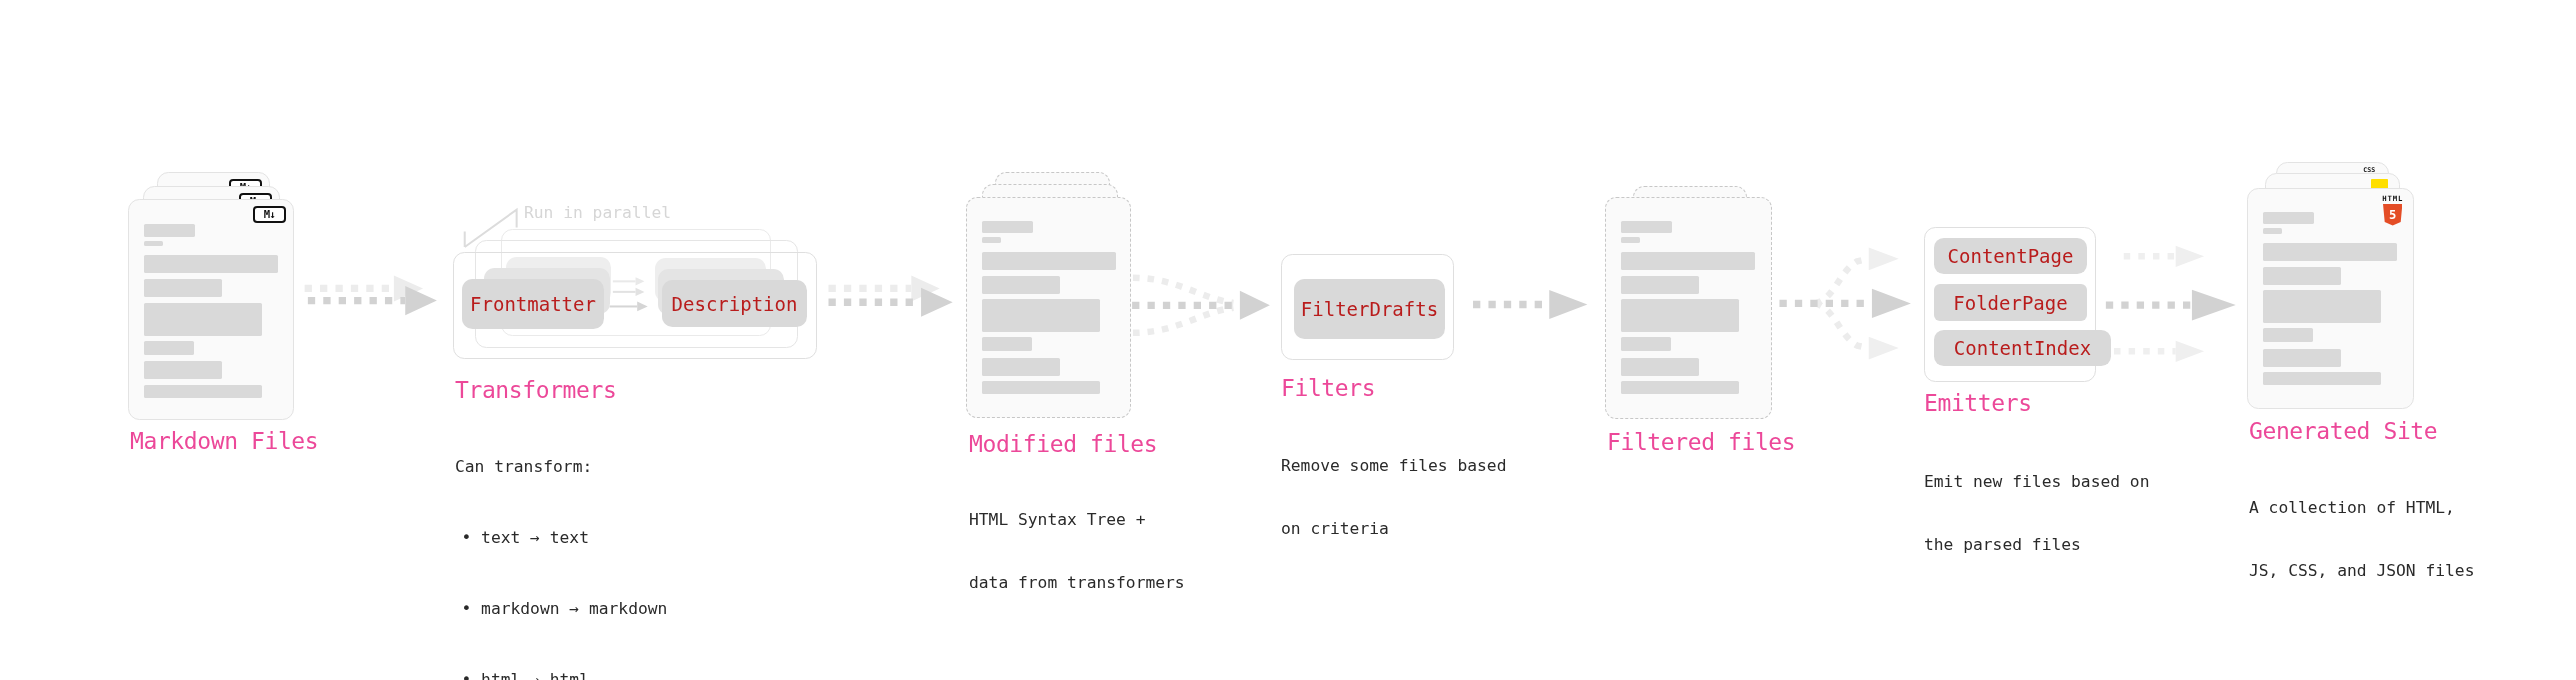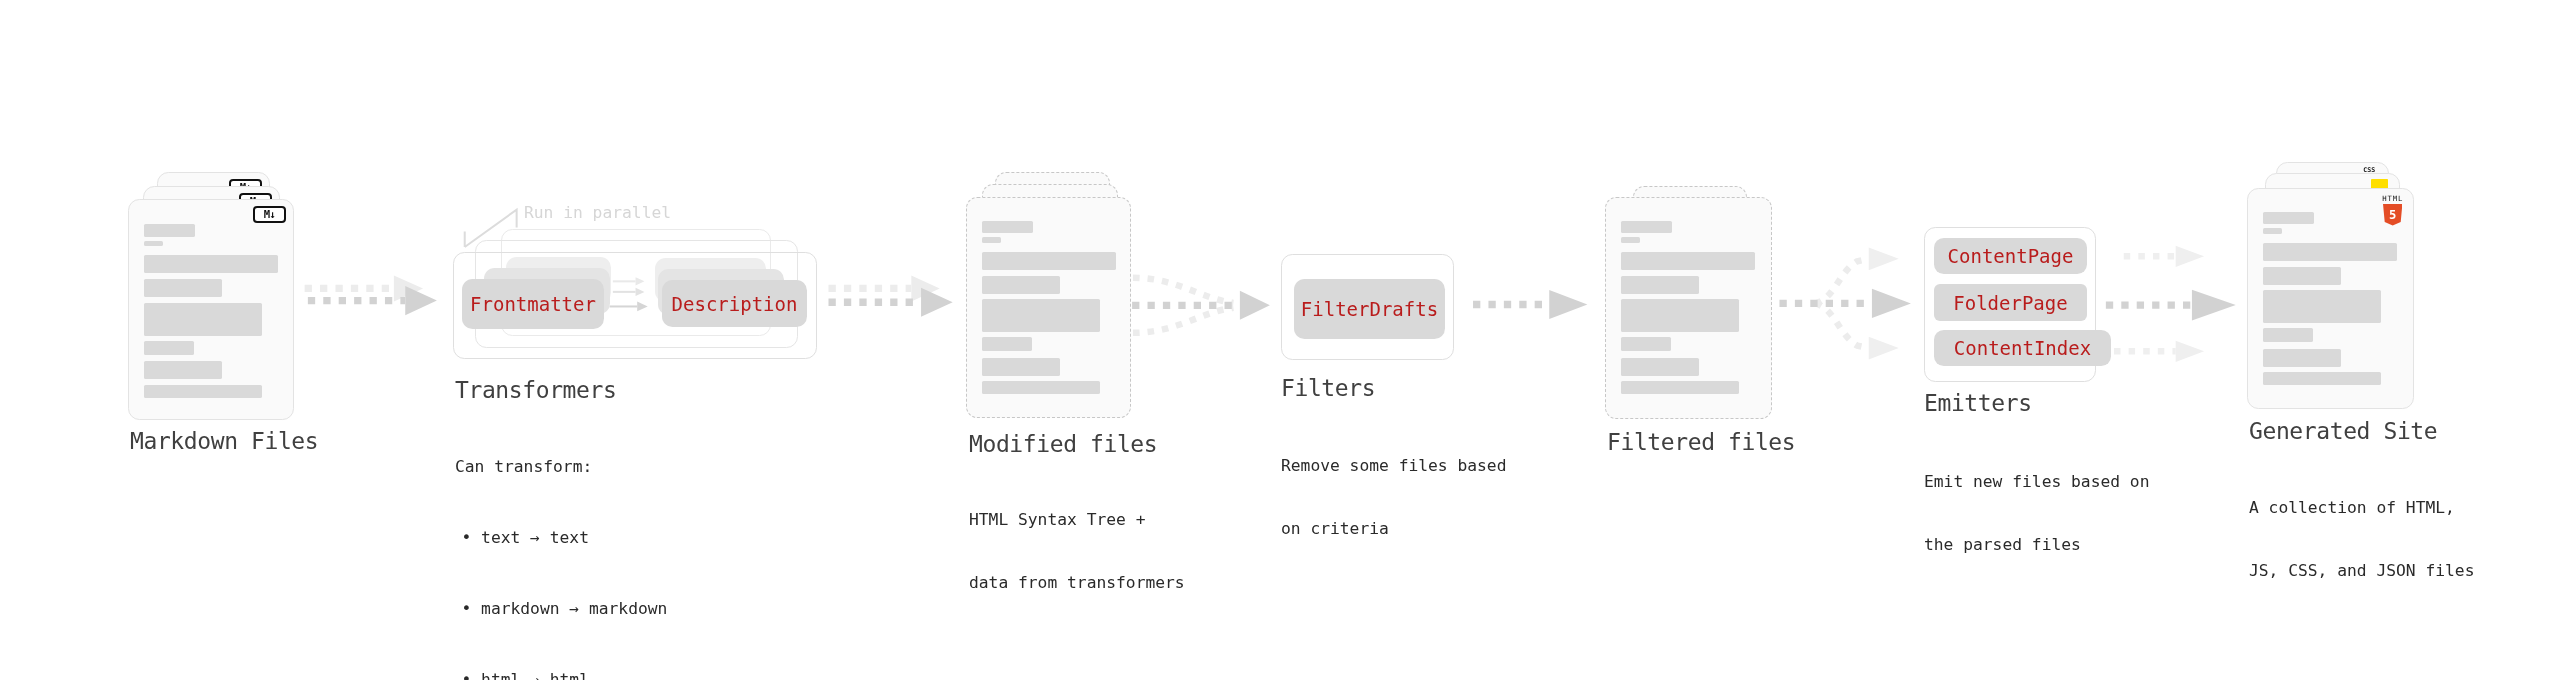"HTML" .html5-badge .word { font-weight: 400 -> 700 }
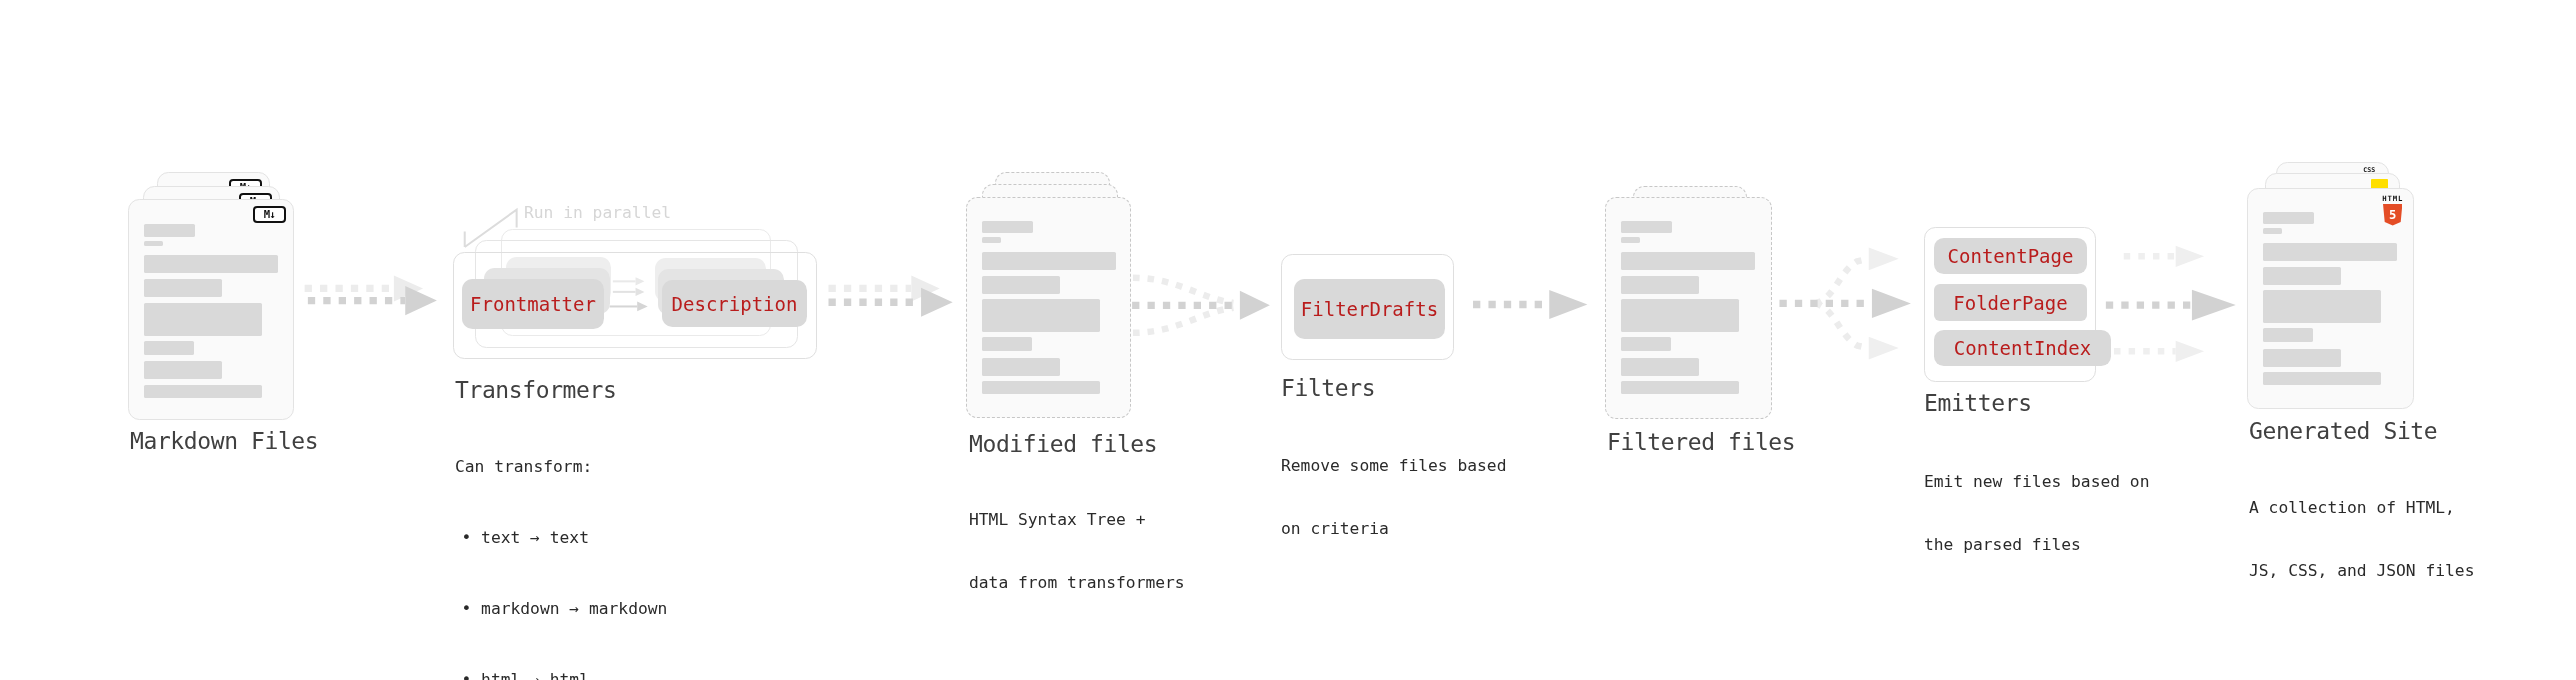"Transformers" .h { color: #404040 -> #ec4899 }
